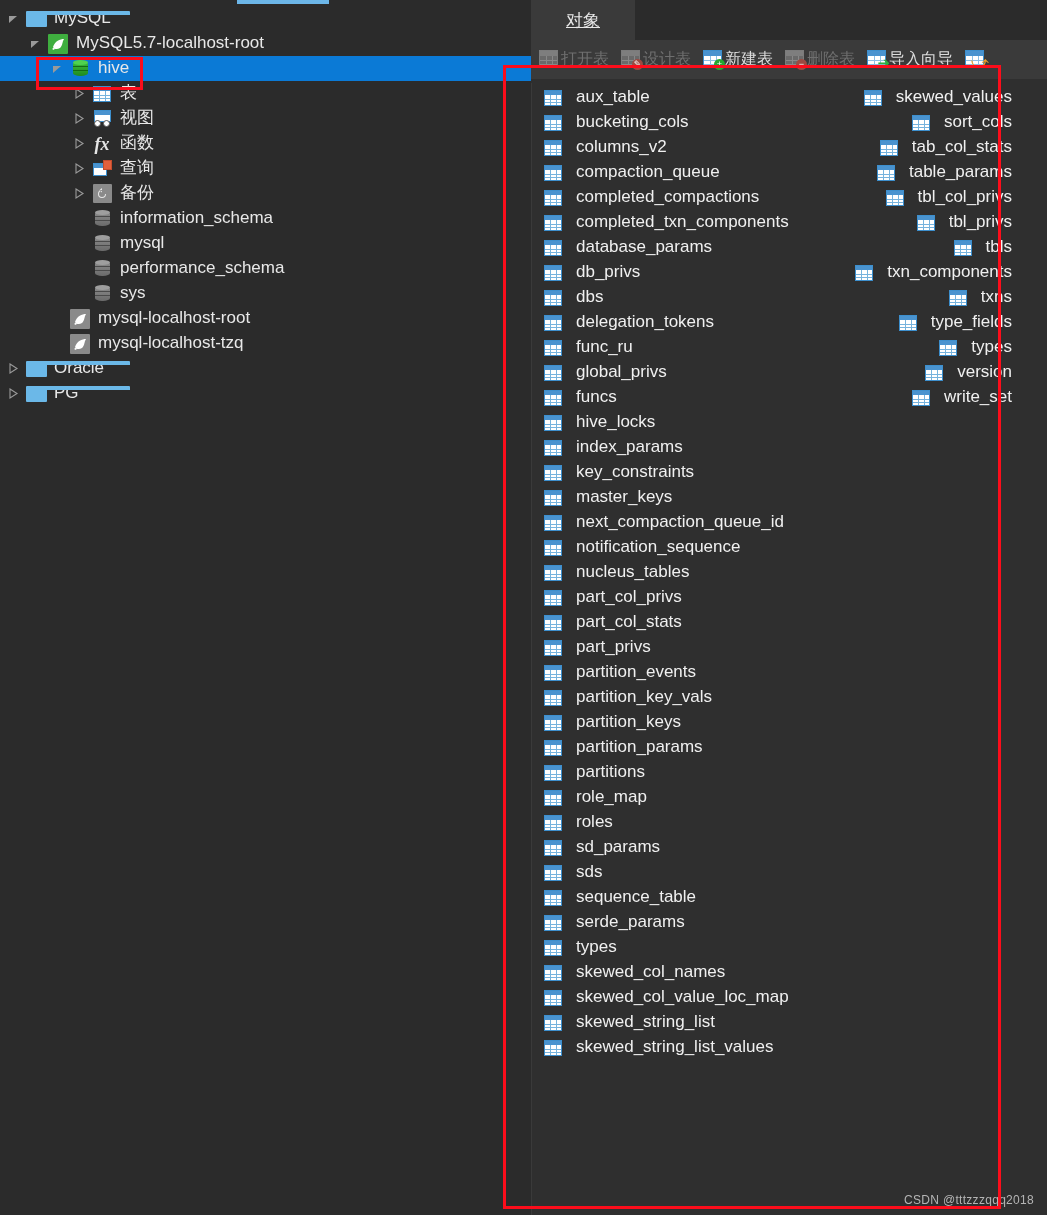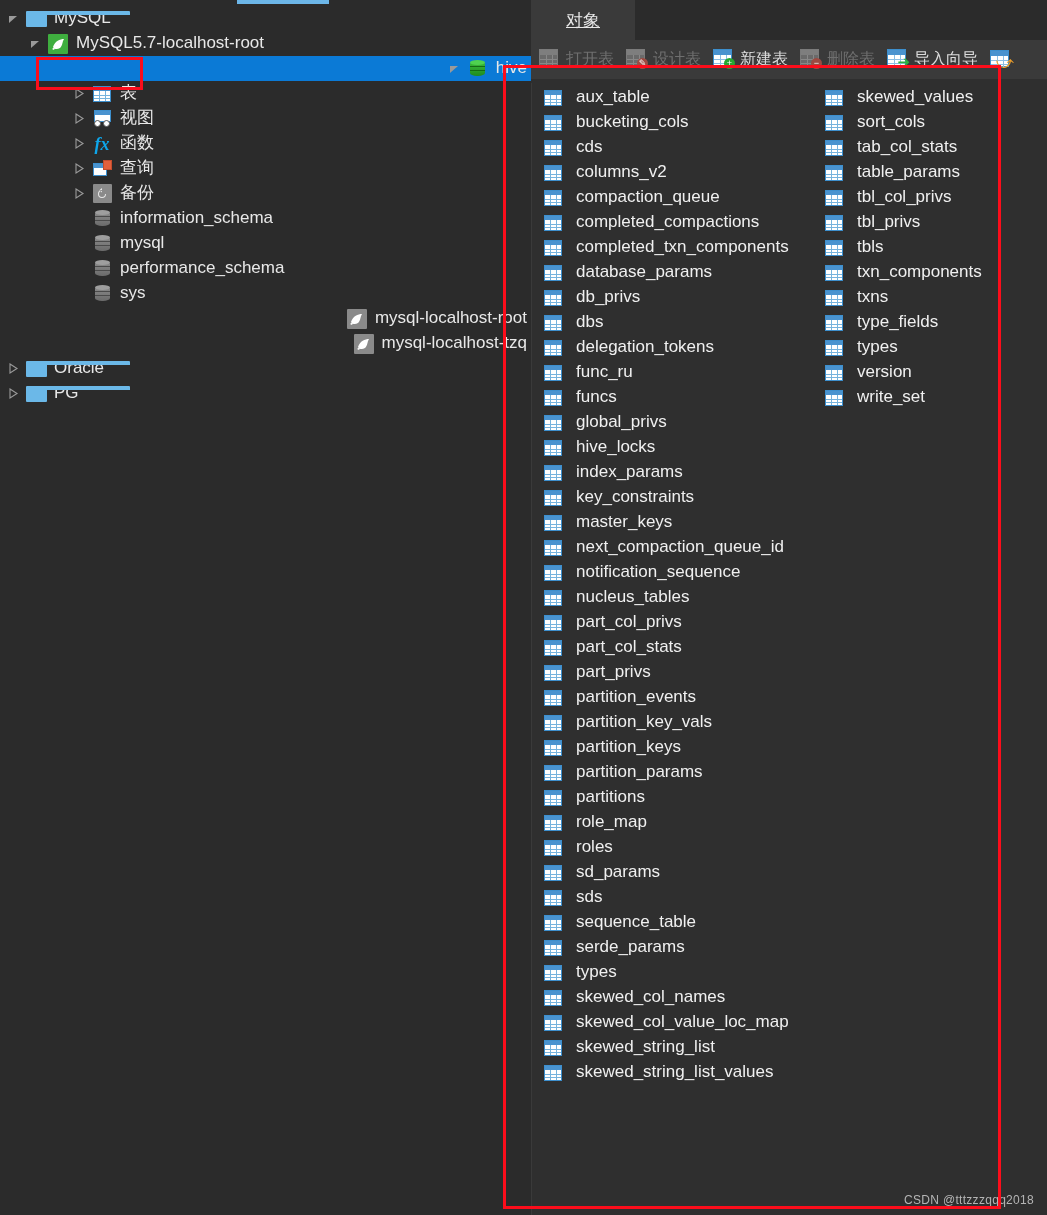"hive" .i2 { justify-content: flex-end -> none }
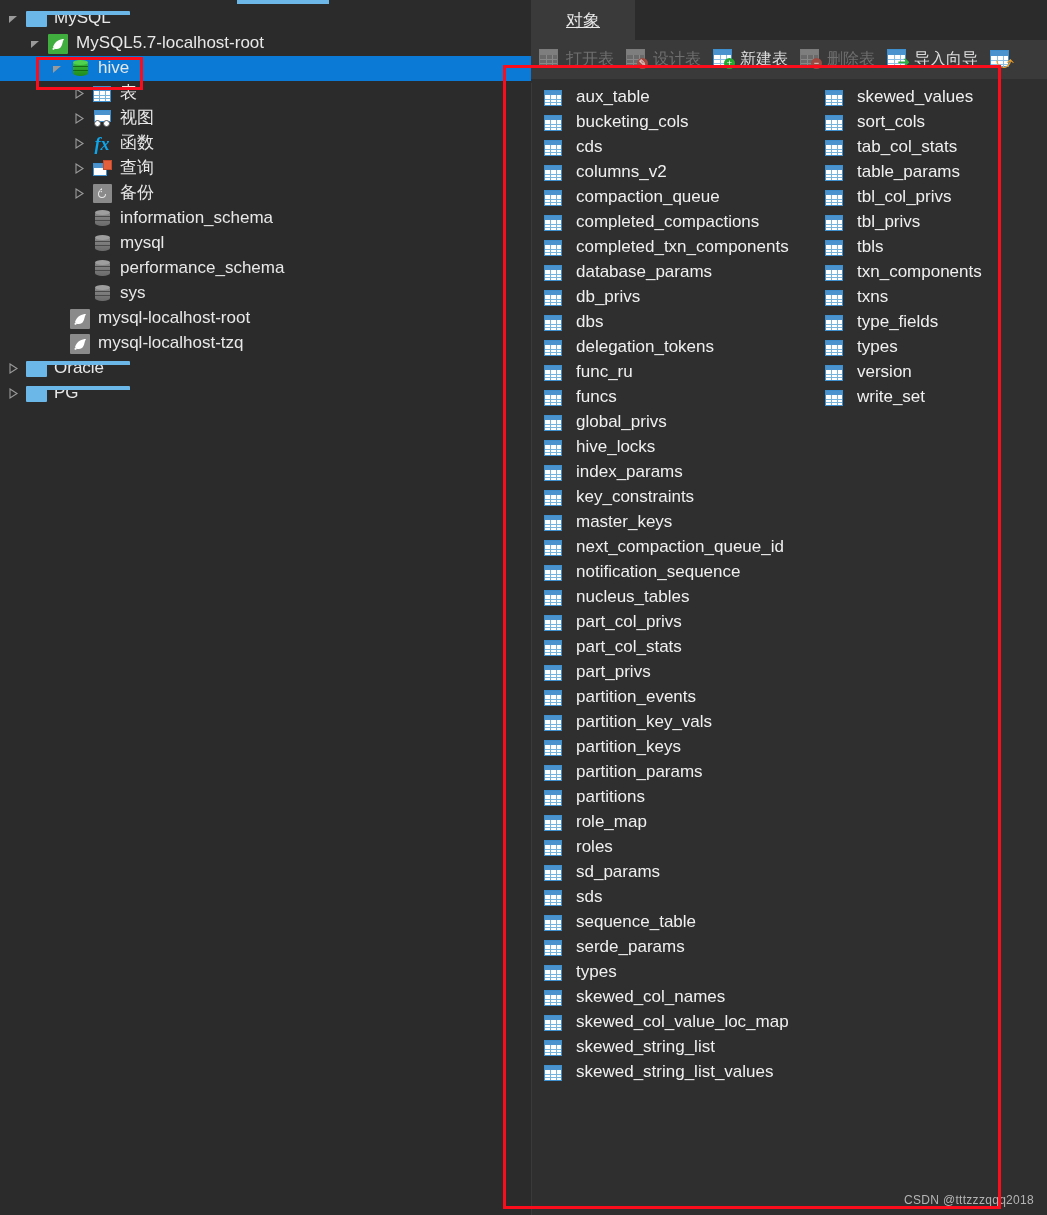"打开表" .tb-item { align-items: none -> center; gap: 5px -> none }
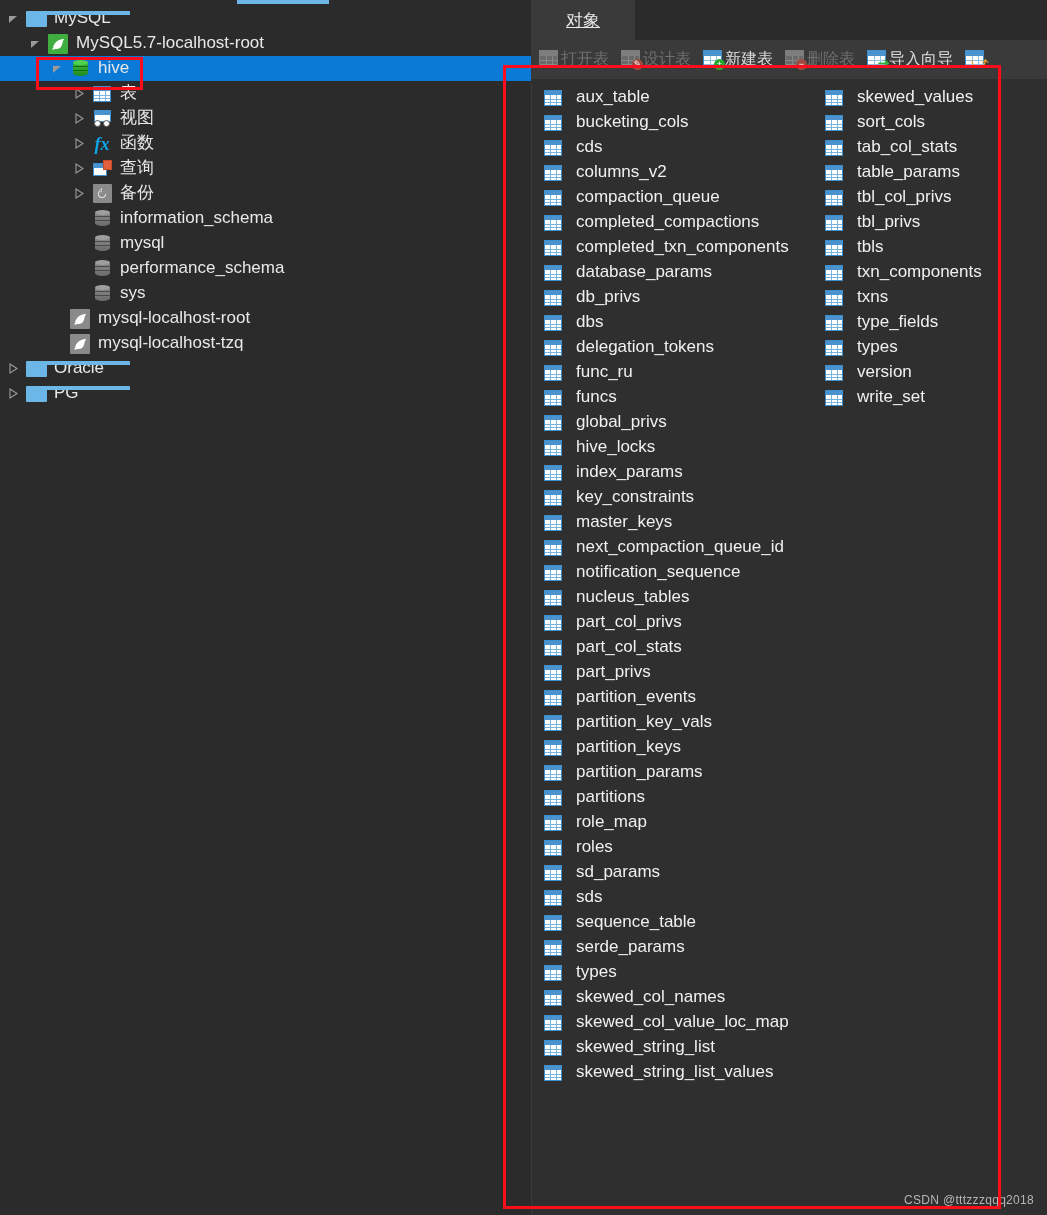"skewed_values" .col-b { align-items: none -> flex-end }
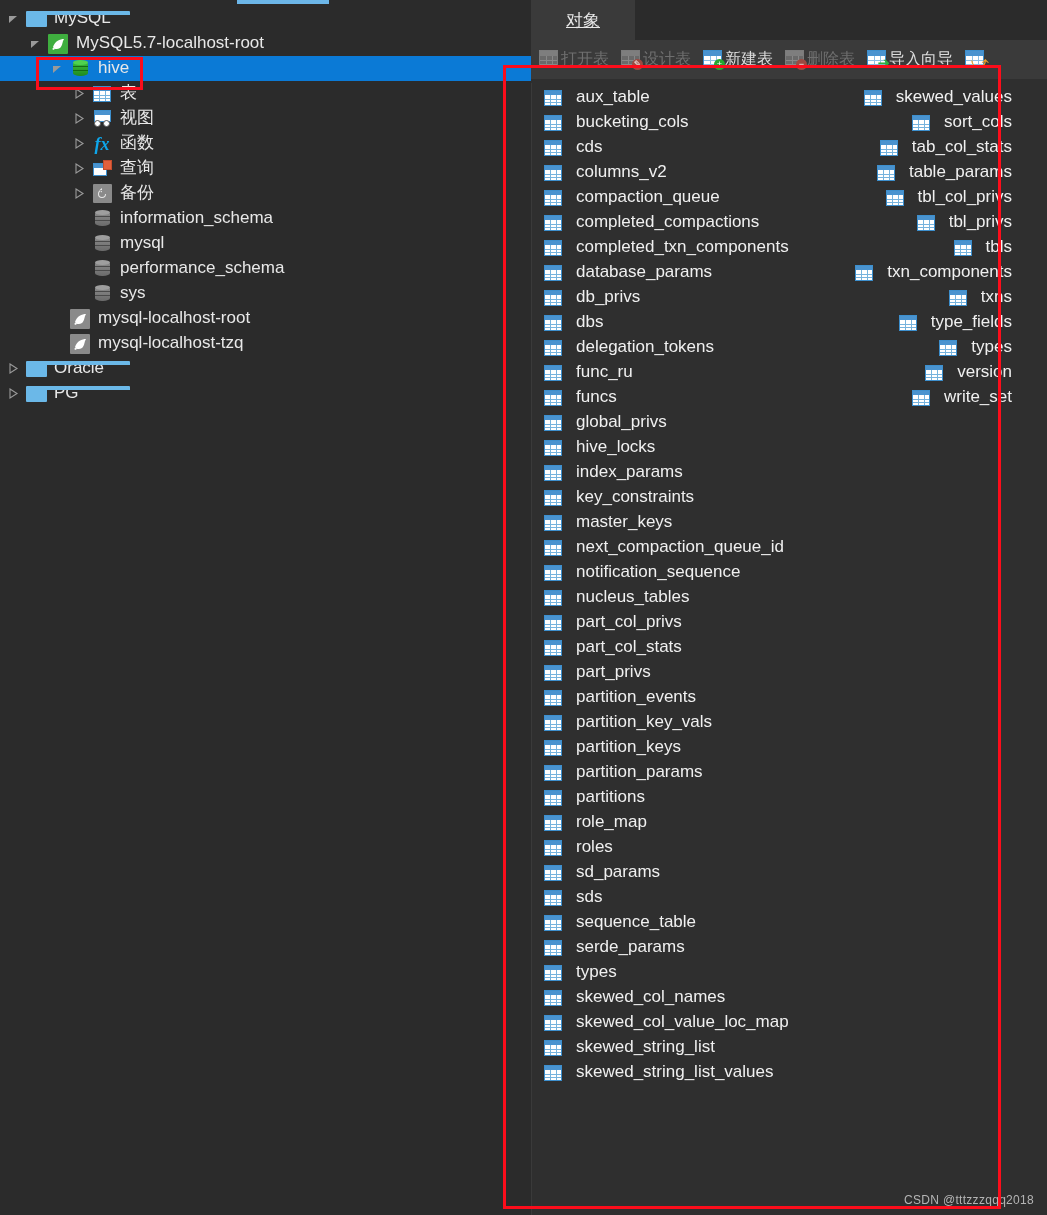"fx" .ico-fx { color: #0ea5e9 -> #e5e5e5 }
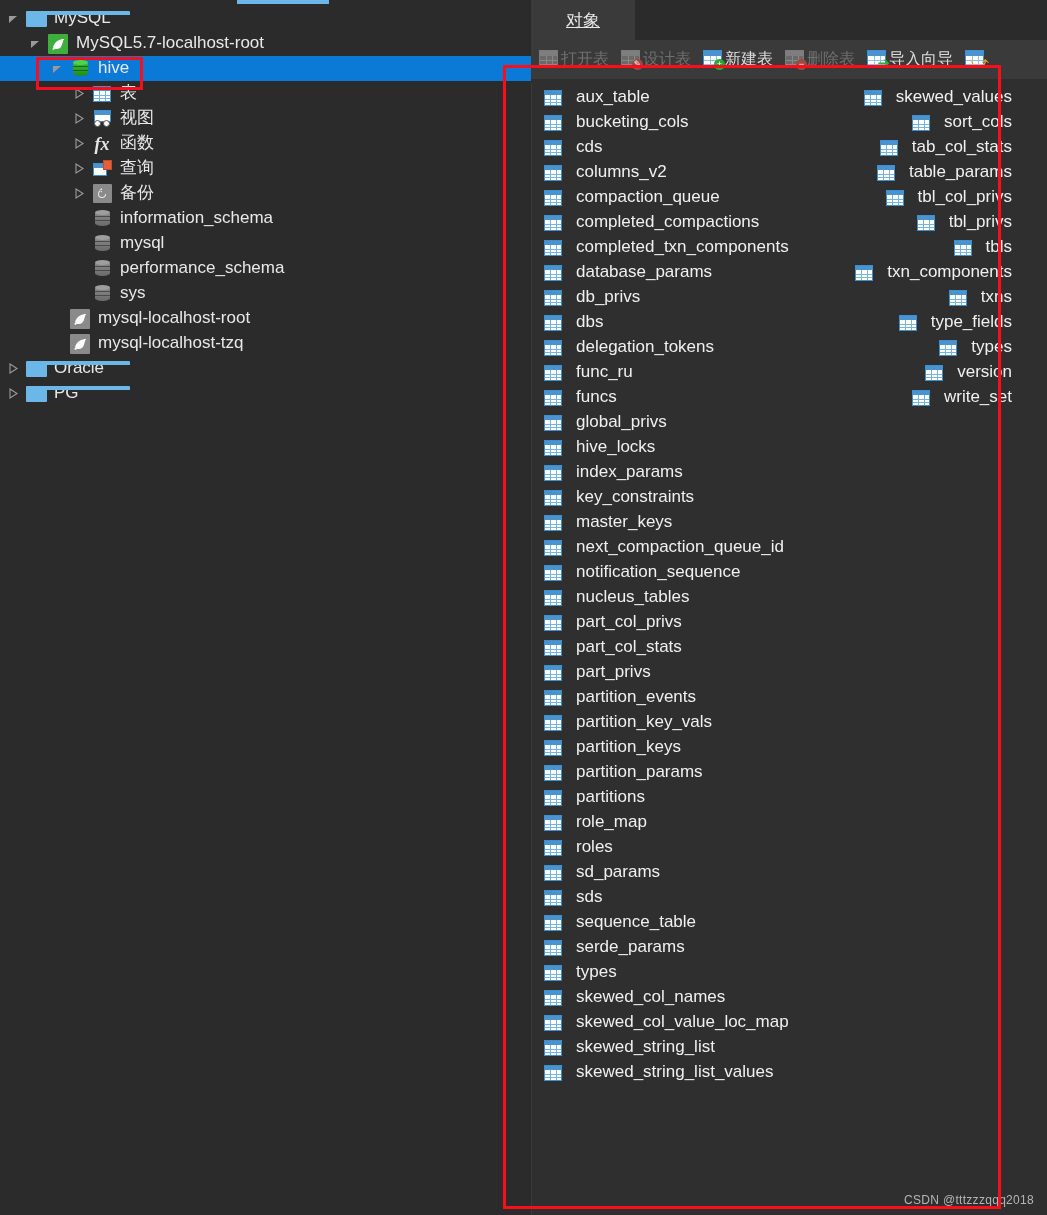"cds" div.titem { html: <div> <span> <span> <span></span> <span></span> <span></span> <span></span> <span></span> </span> </span> <span>cds</span> </div> -> none }
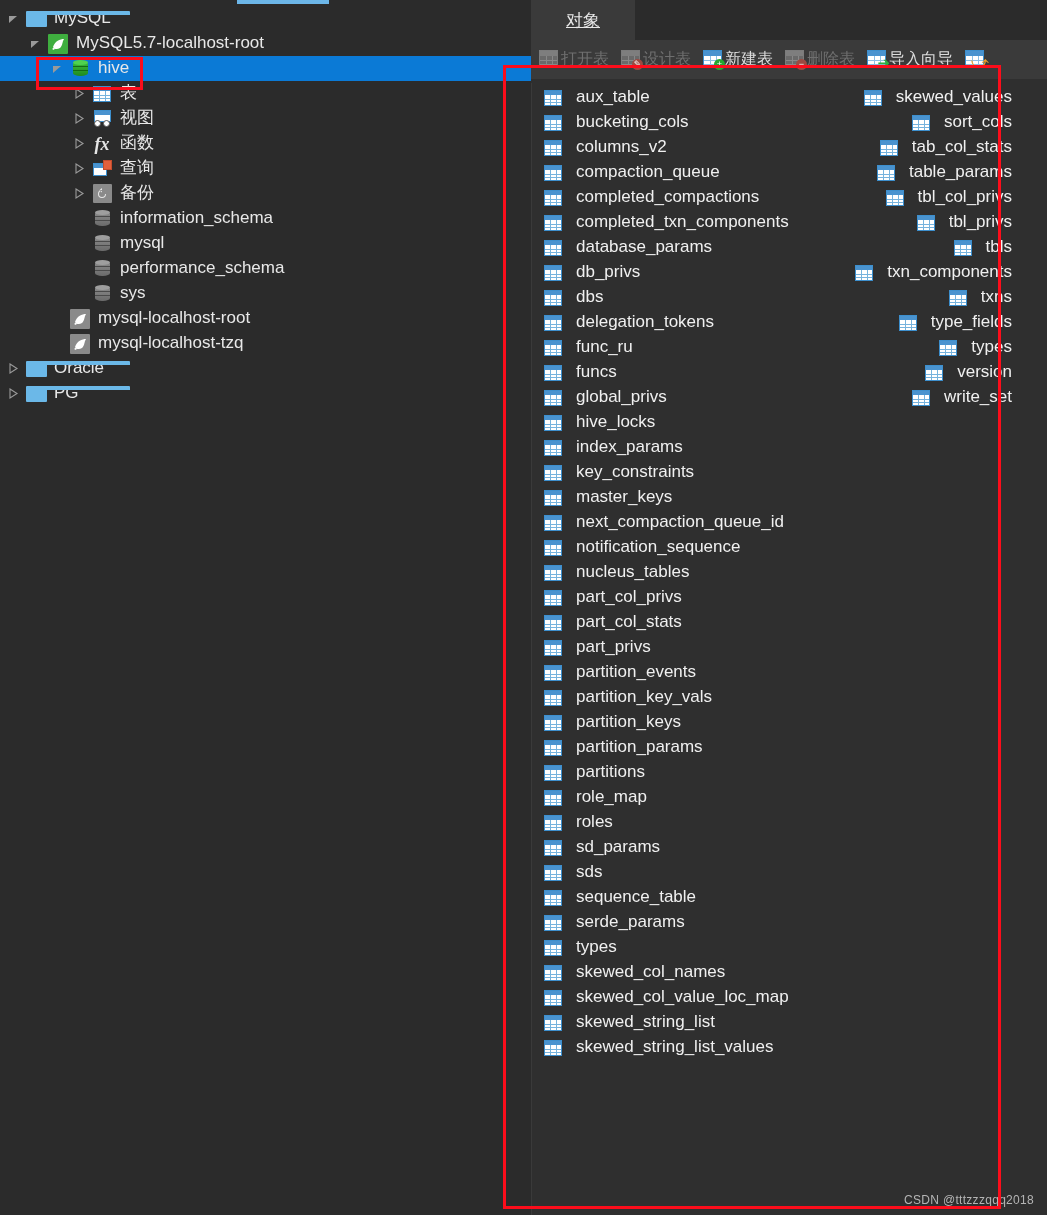"funcs" div.titem { order: before "global_privs" -> after "global_privs" }
